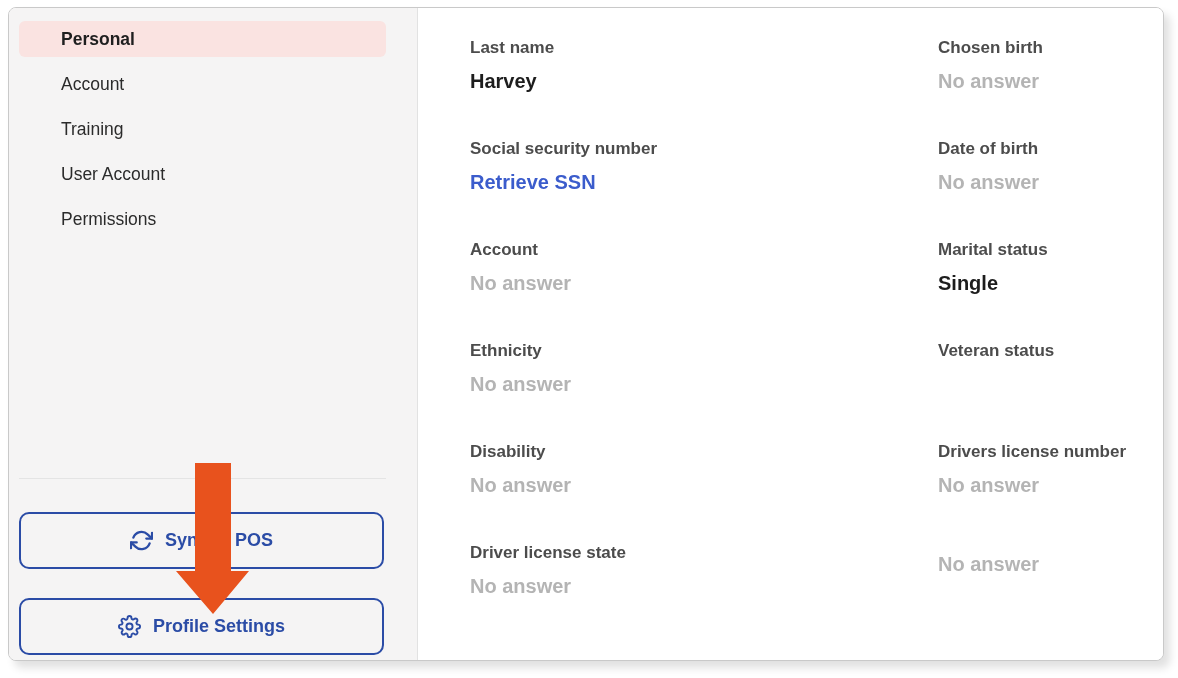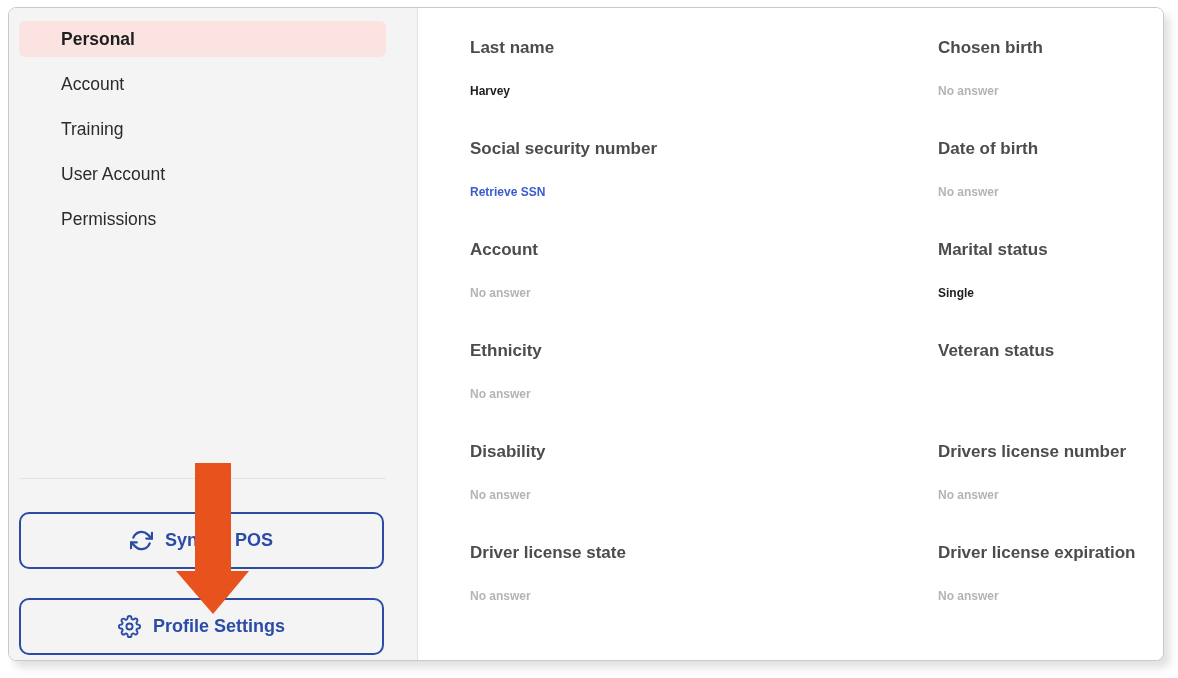"Harvey" .field .fvalue { font-size: 12px -> 20px; margin-top: 21px -> 11px }
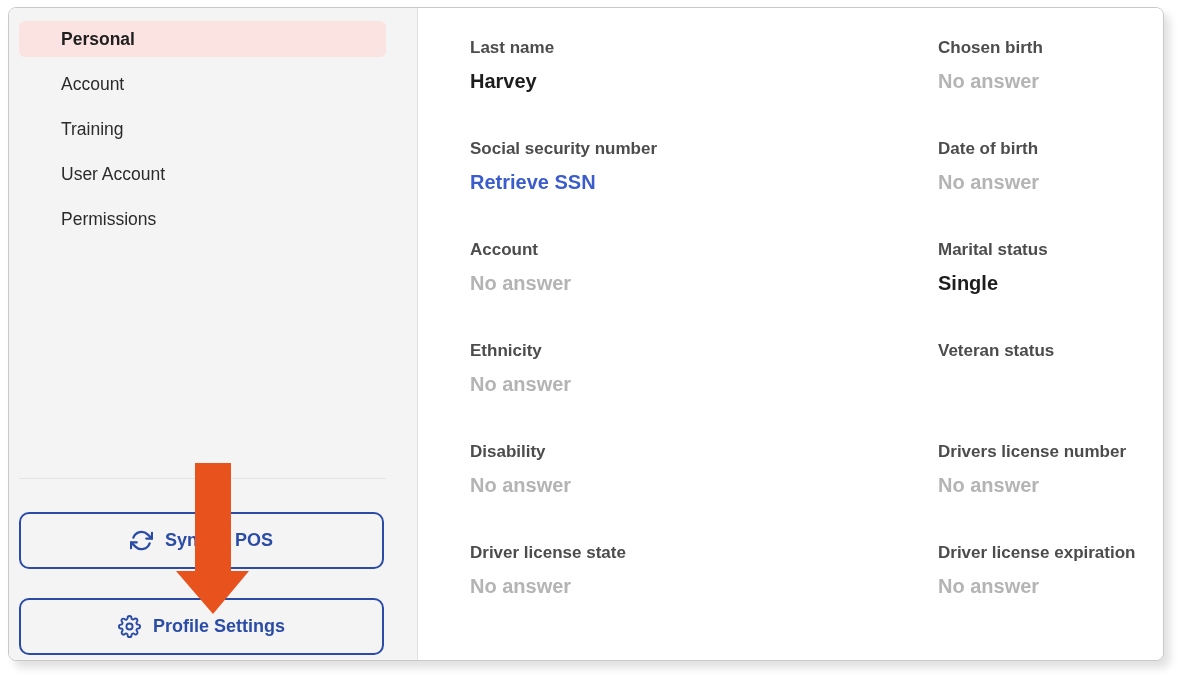"Driver license expiration" div.flabel { html: <div>Driver license expiration</div> -> none }
